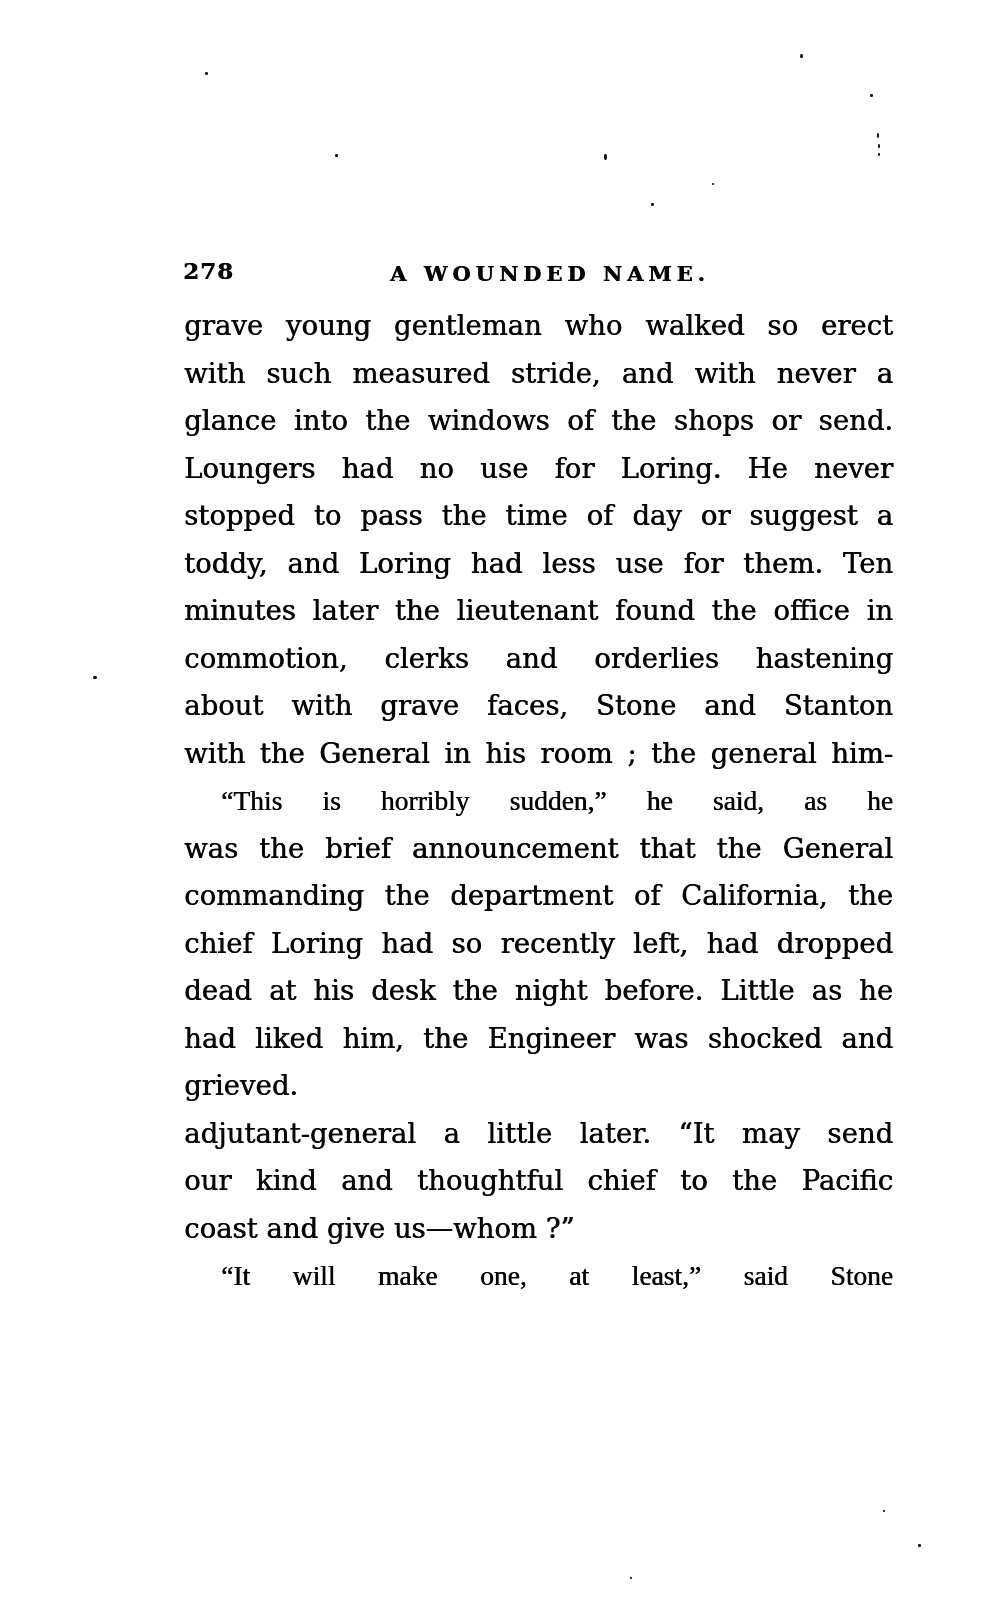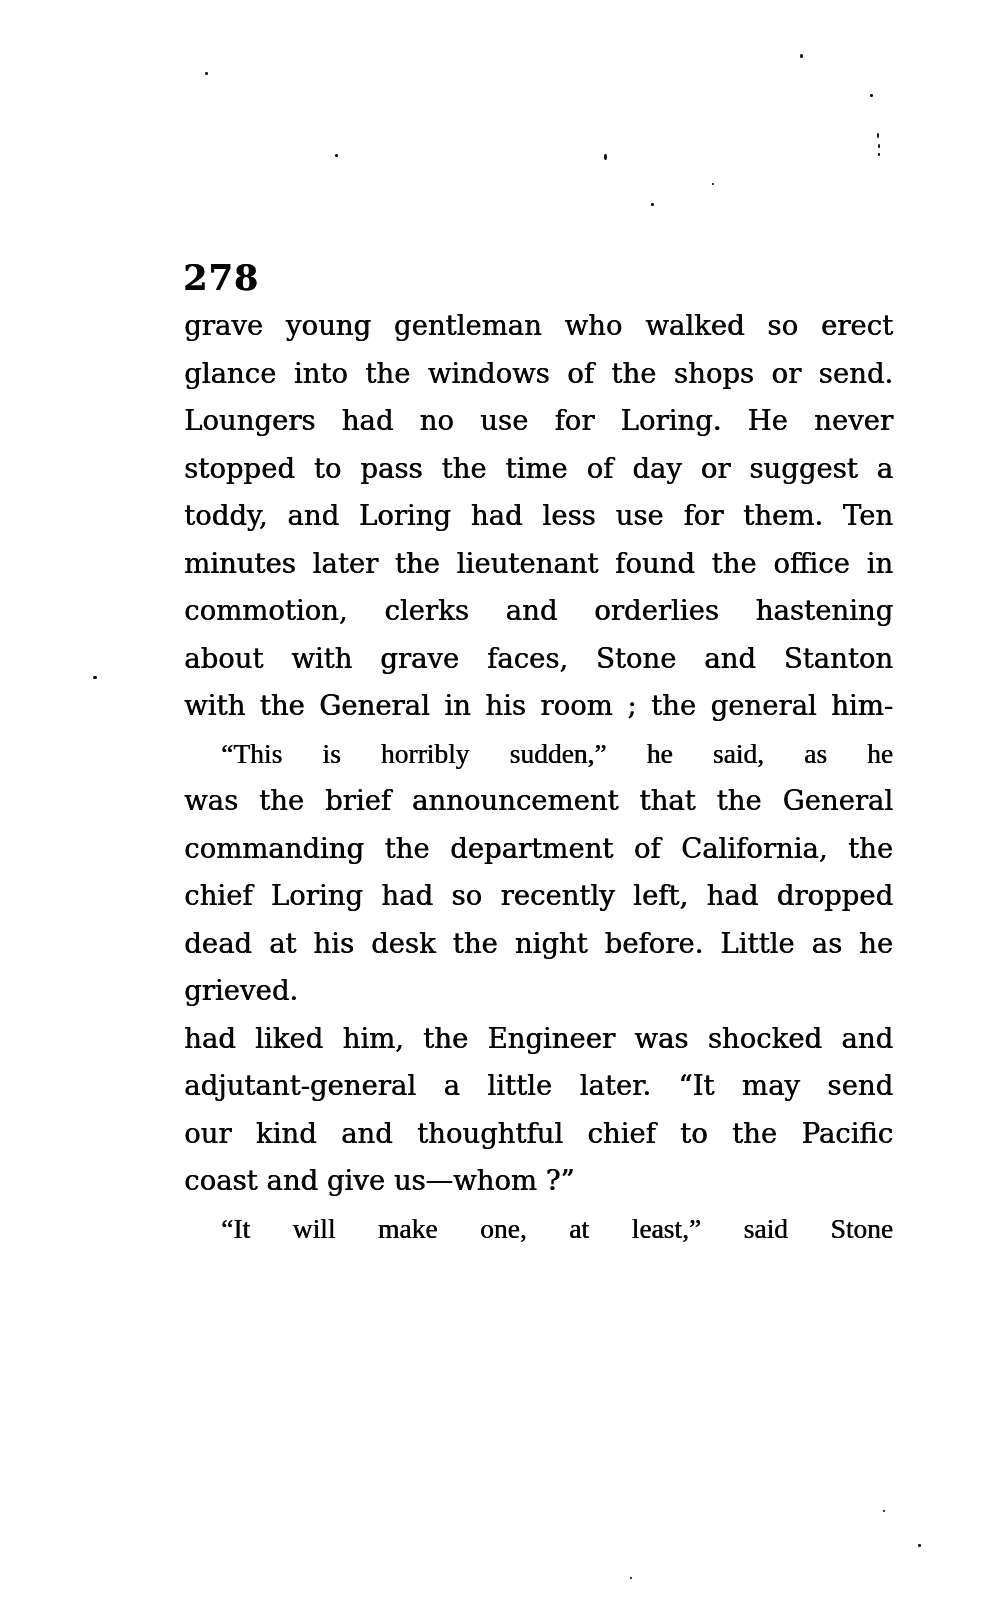"278" .page-number { font-size: 35px -> 23px }
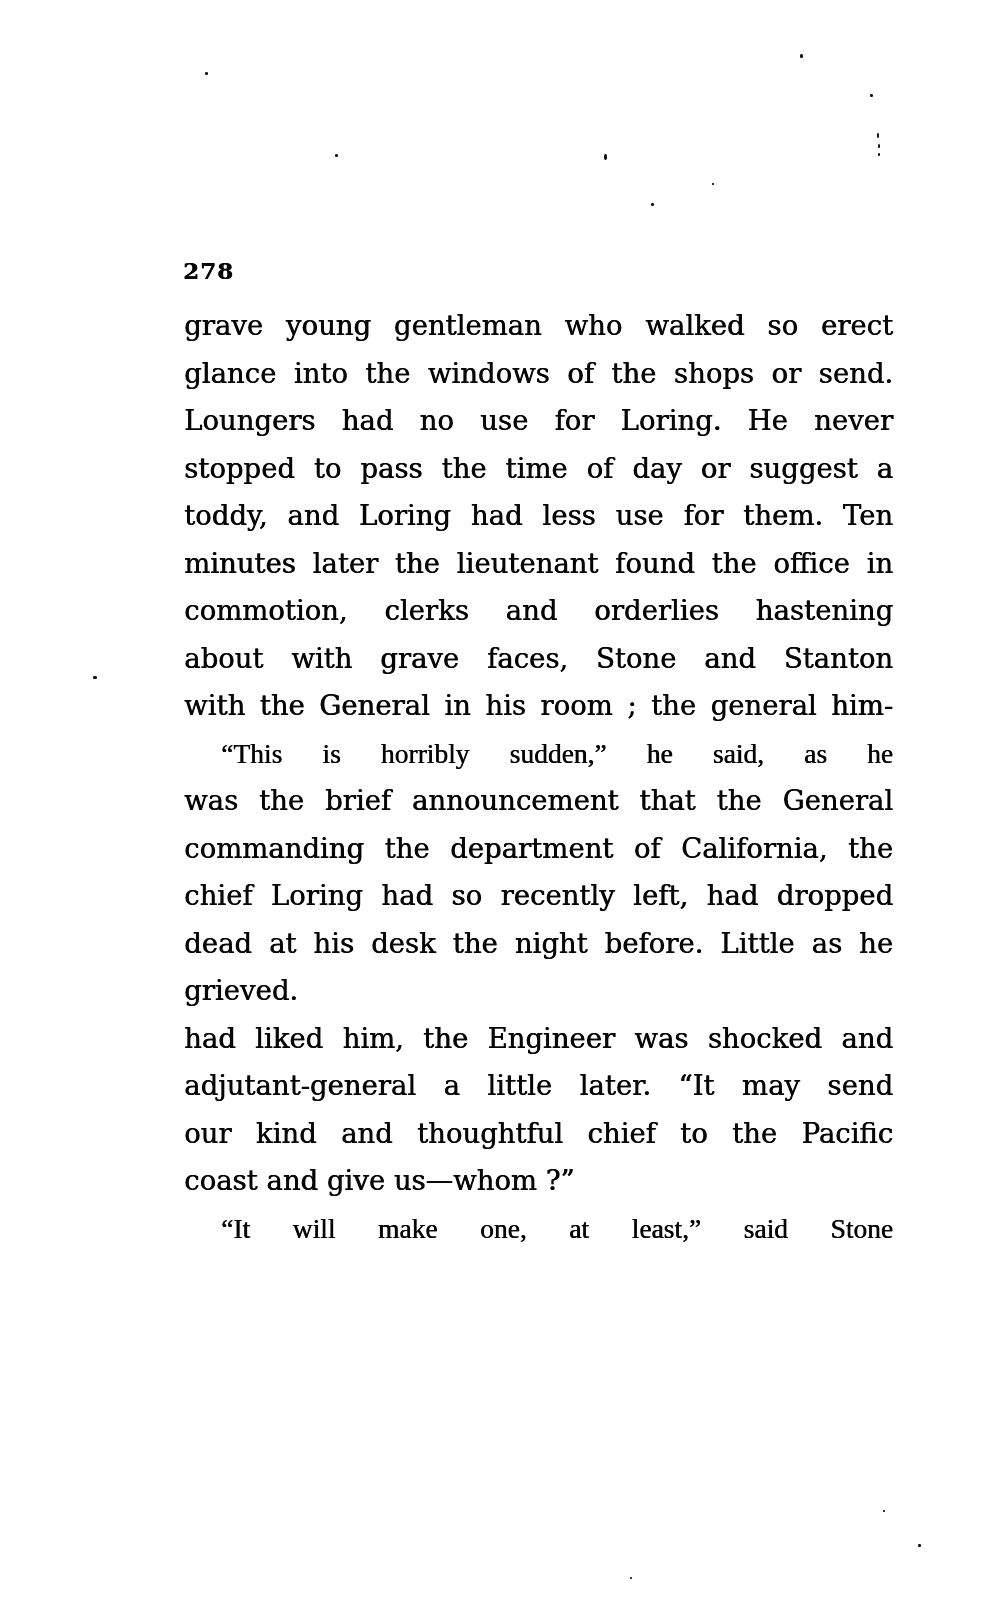"A WOUNDED NAME." div.running-title { html: none -> <div>A WOUNDED NAME.</div> }
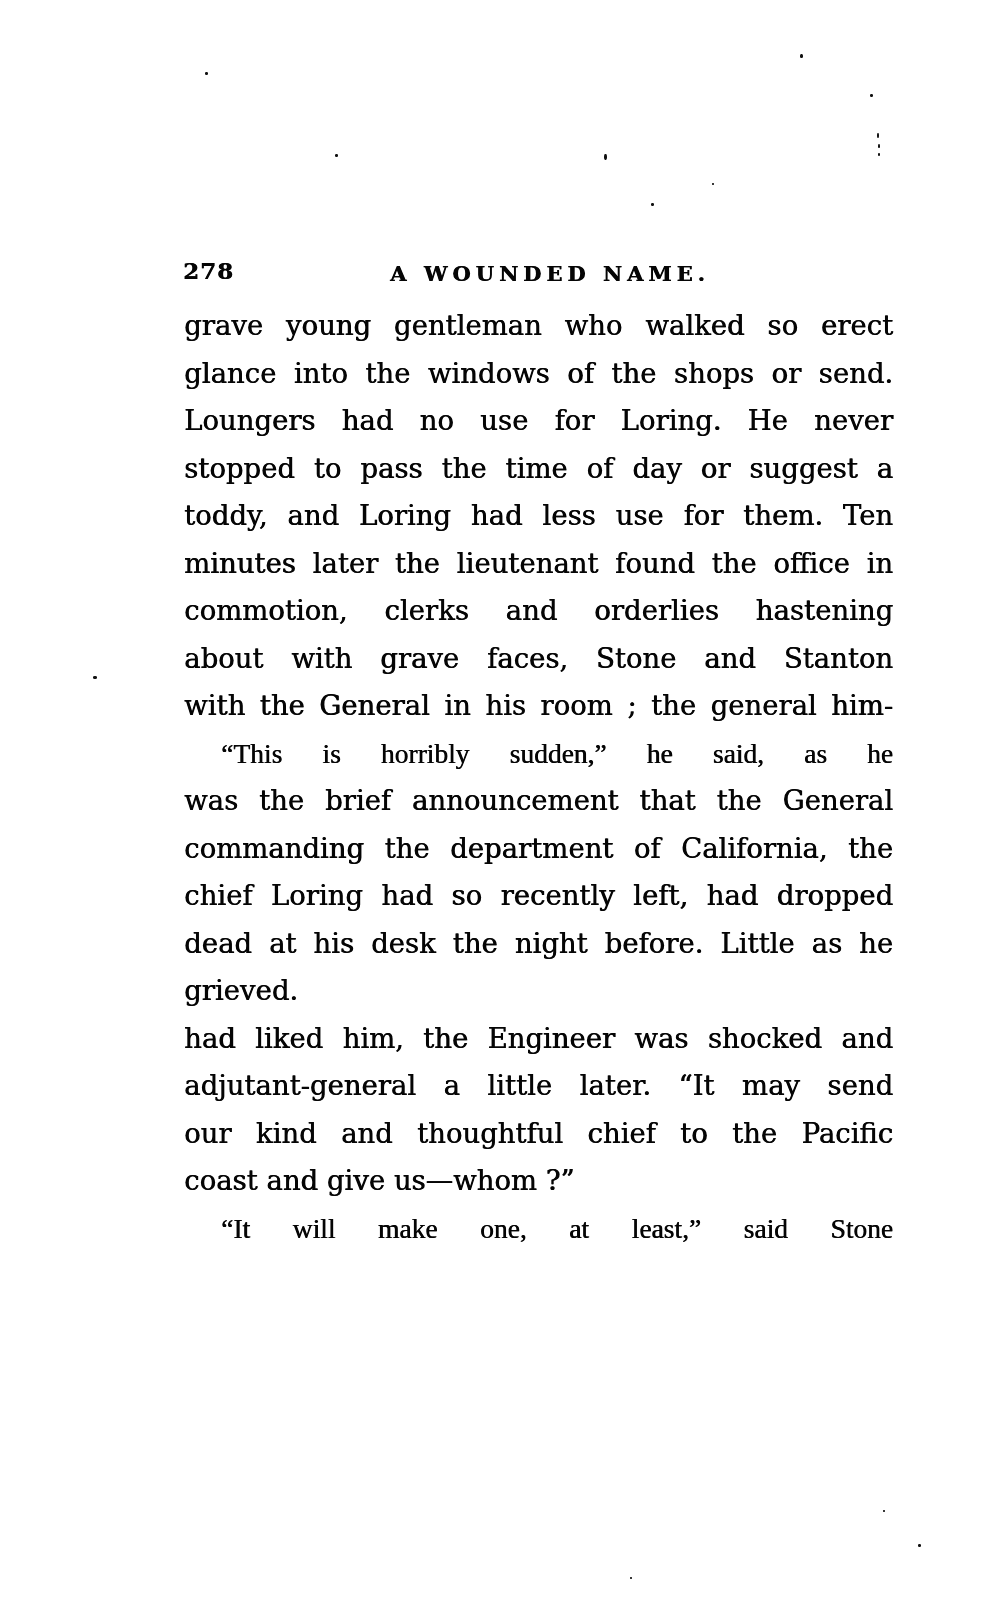"with such measured stride, and" div.text-line { html: none -> <div>with such measured stride, and with never a</div> }
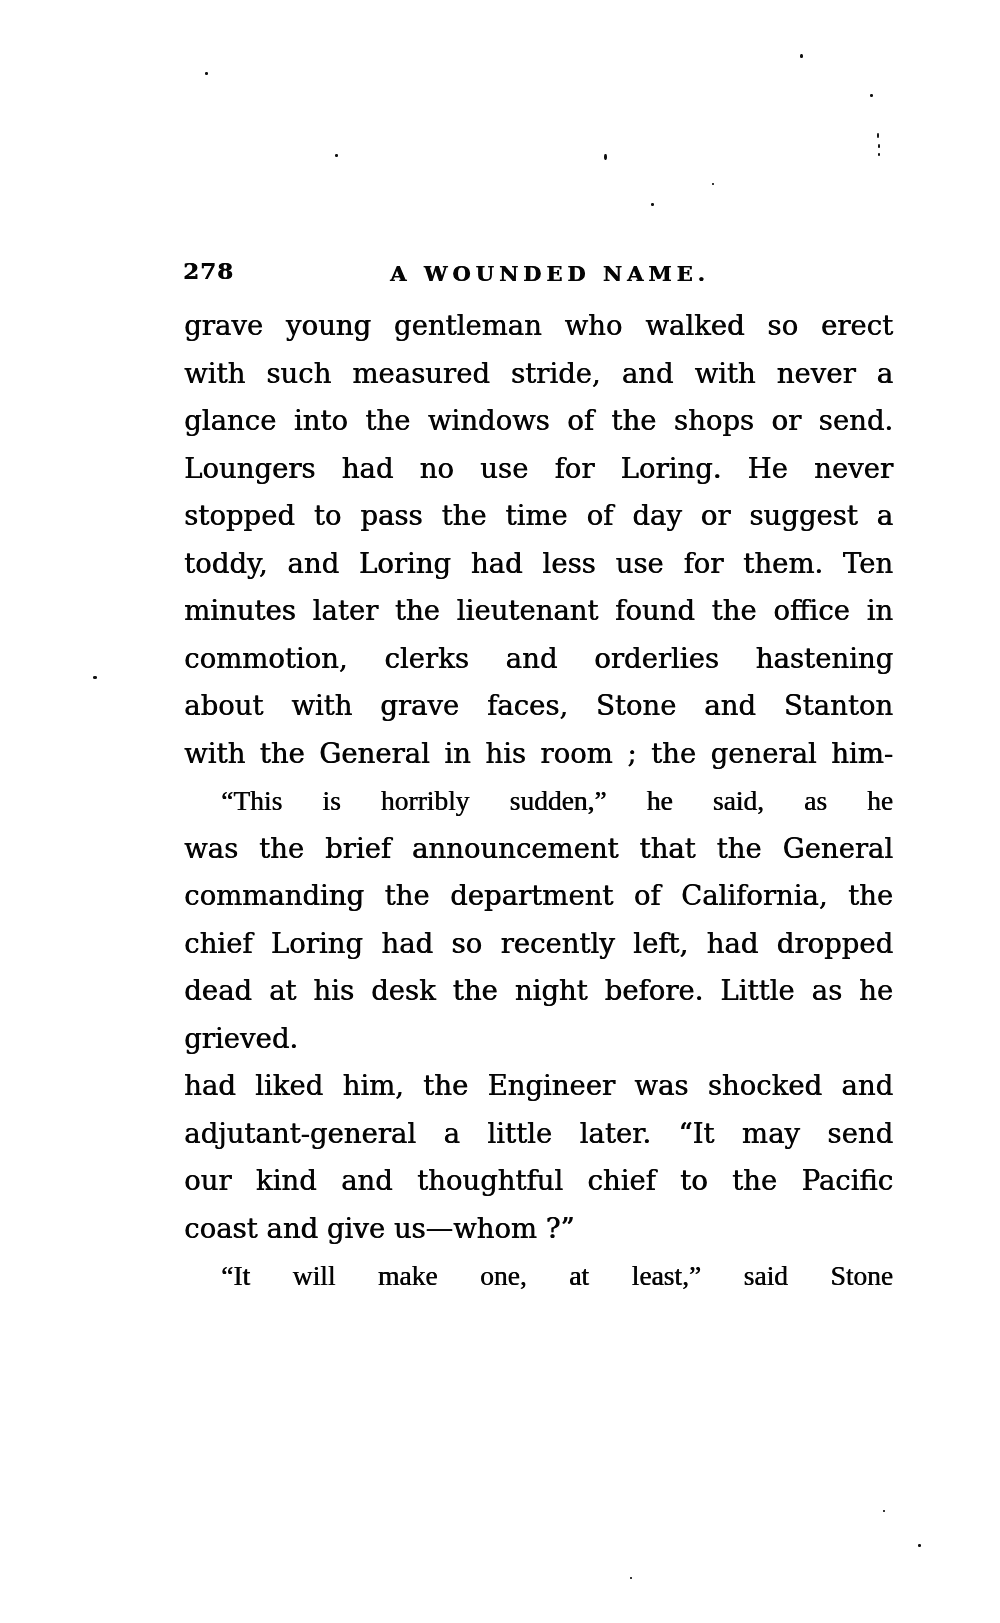"grieved." div.text-line { order: before "had liked him, the Engineer" -> after "had liked him, the Engineer" }
